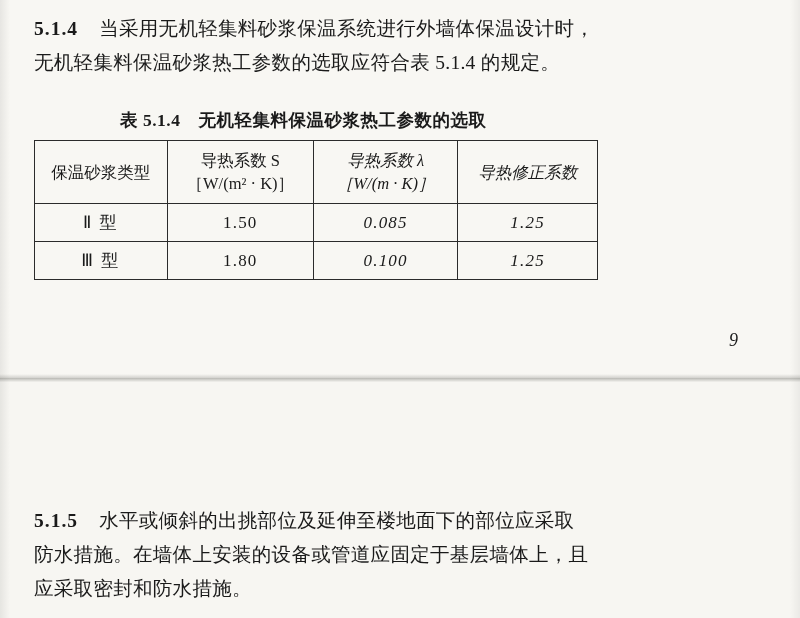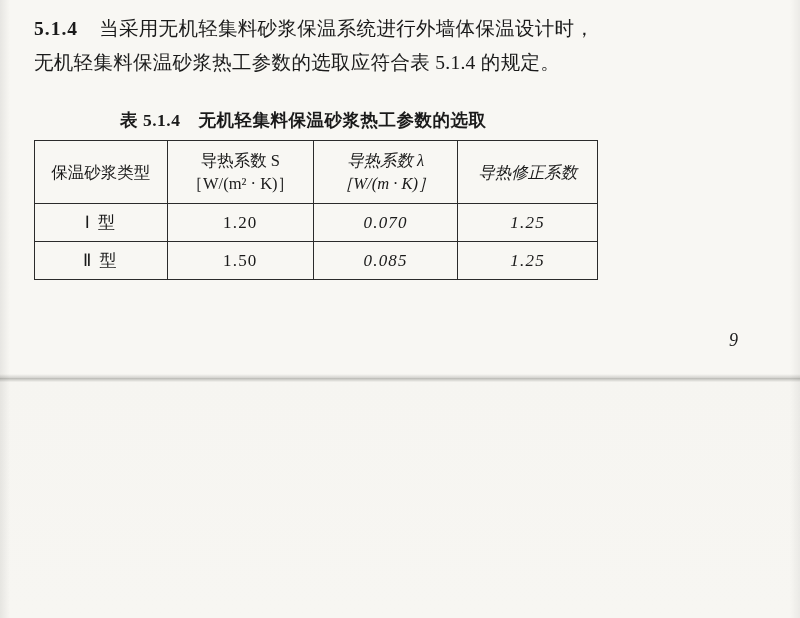"Ⅰ 型" tr { html: <tr> <td>Ⅰ 型</td> <td>1.20</td> <td>0.070</td> <td>1.25</td> </tr> -> none }
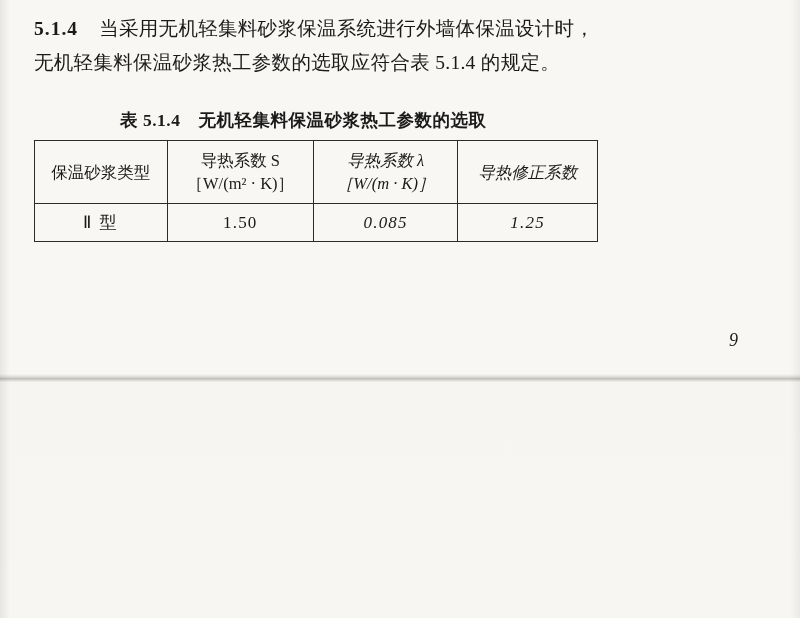"Ⅲ 型" tr { html: none -> <tr> <td>Ⅲ 型</td> <td>1.80</td> <td>0.100</td> <td>1.25</td> </tr> }
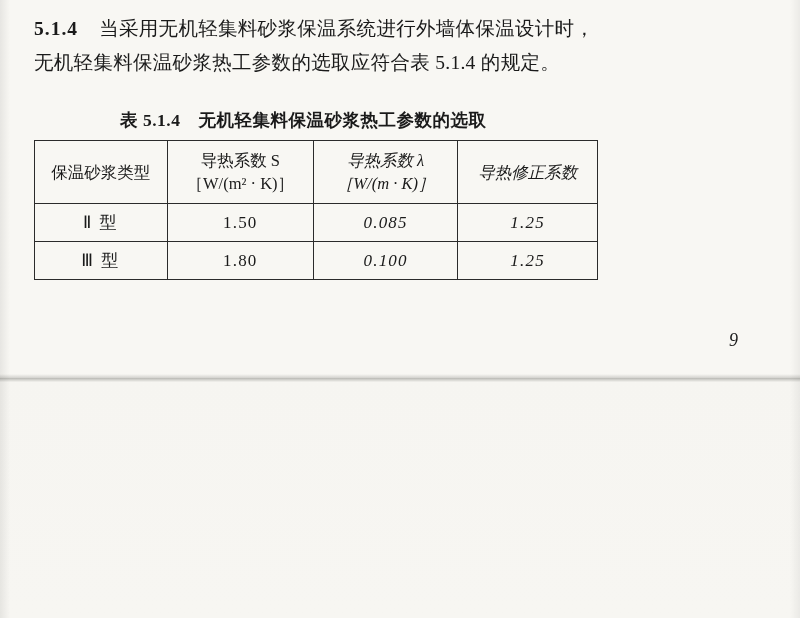"5.1.5 水平或倾斜的出挑部位及延伸至楼地面下的部位应采取" div.section-bottom { html: none -> <div> <div> <div> <span>5.1.5</span> <span></span><span>水平或倾斜的出挑部位及延伸至楼地面下的部位应采取</span> </div> <div>防水措施。在墙体上安装的设备或管道应固定于基层墙体上，且</div> <div>应采取密封和防水措施。</div> </div> </div> }
